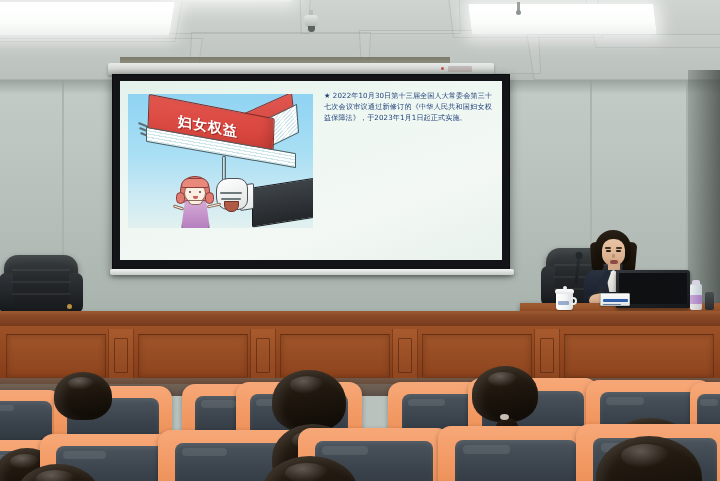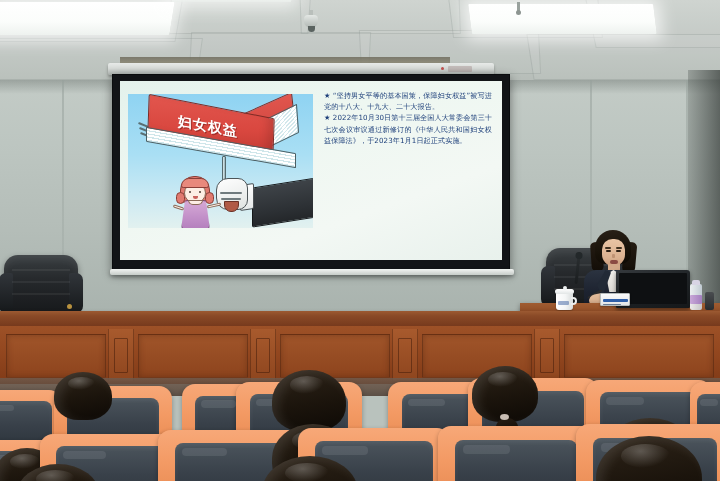"★ “坚持男女平等的基本国策，保障妇女权益”被写进党的十八大、十九大、二十大报告。" p { html: <p>★ “坚持男女平等的基本国策，保障妇女权益”被写进党的十八大、十九大、二十大报告。</p> -> none }
